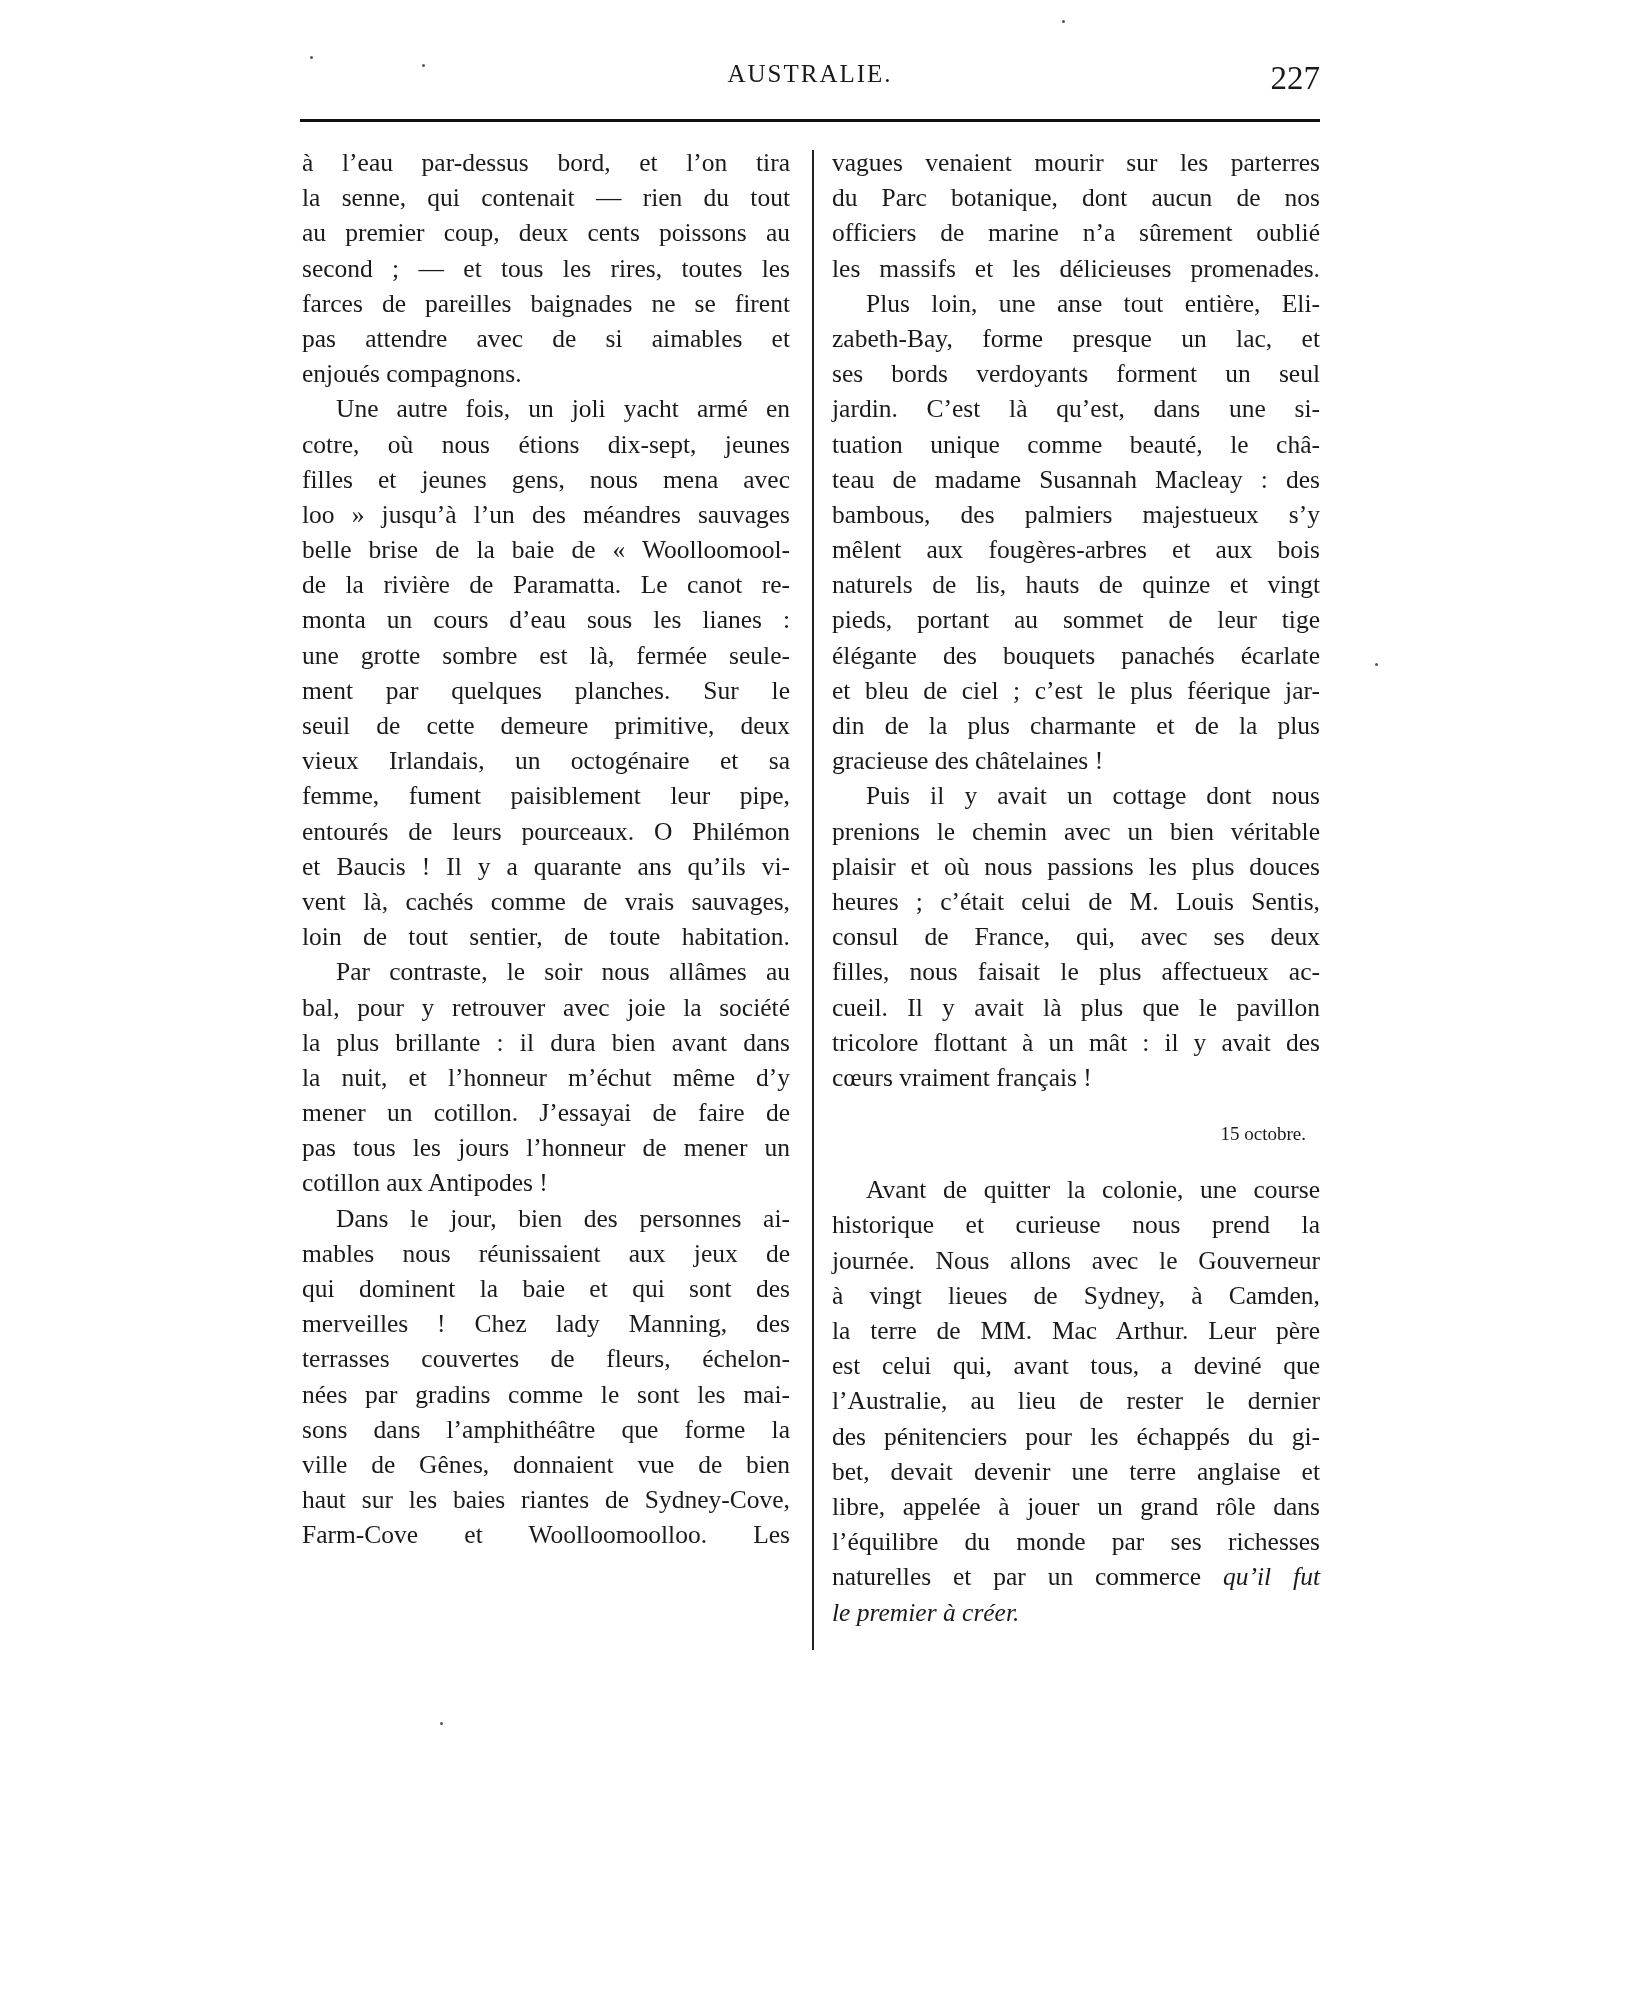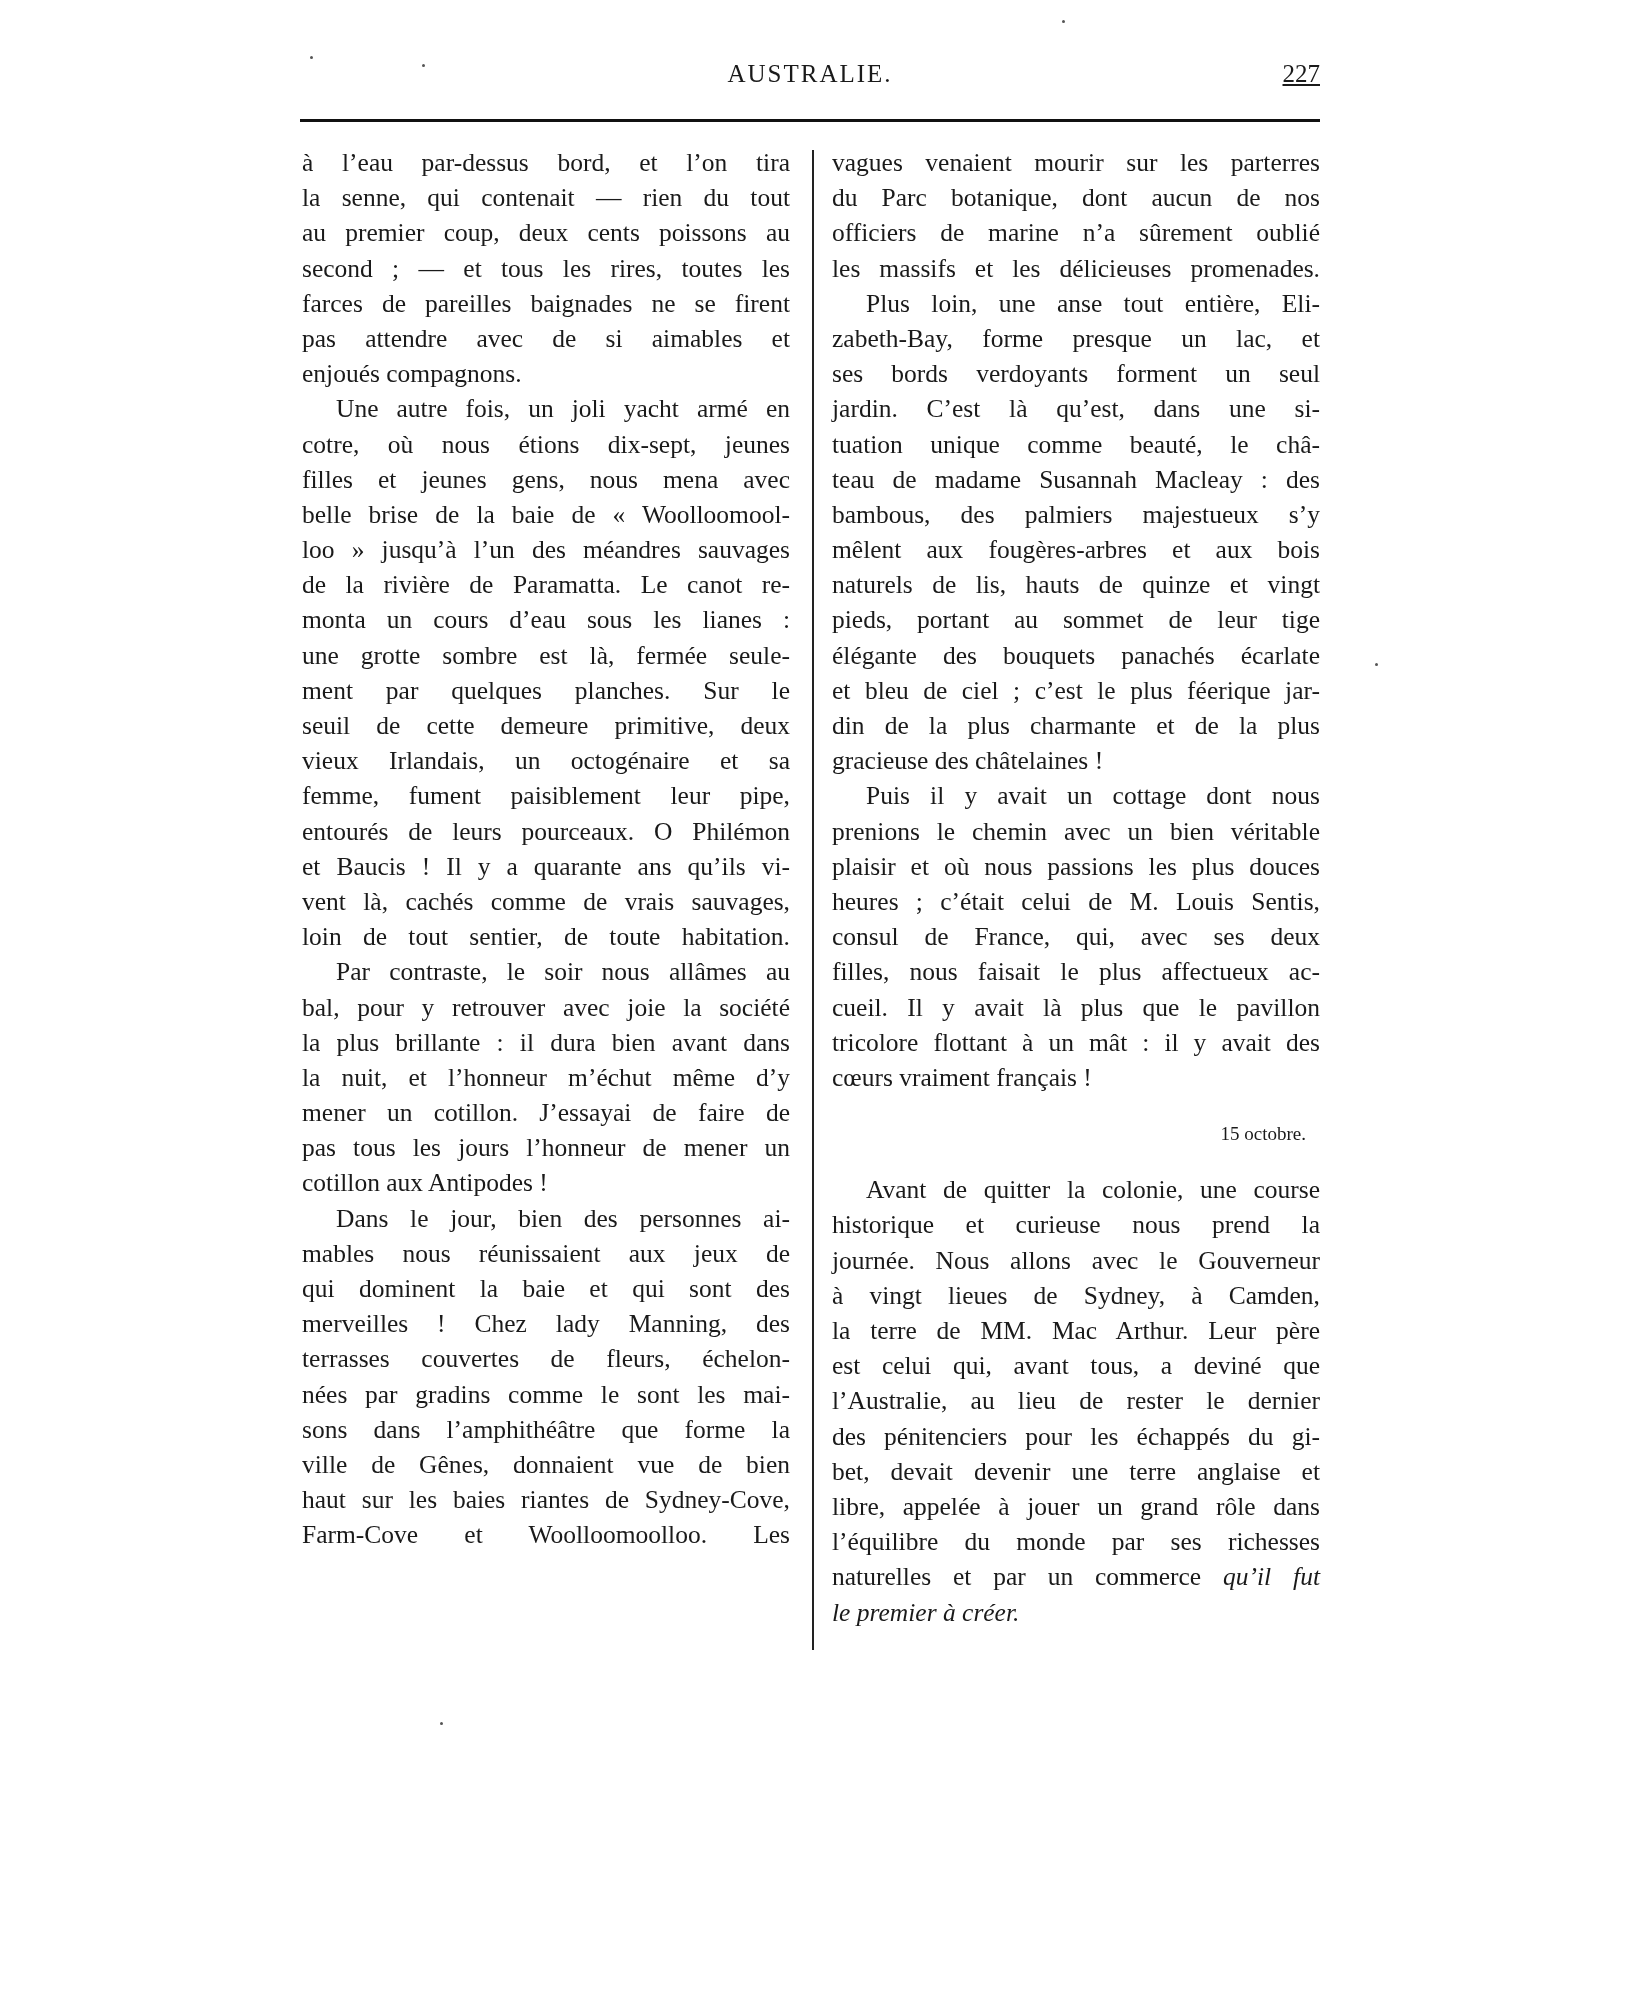"227" .page-number { font-size: 25px -> 33px; text-decoration: underline -> none }
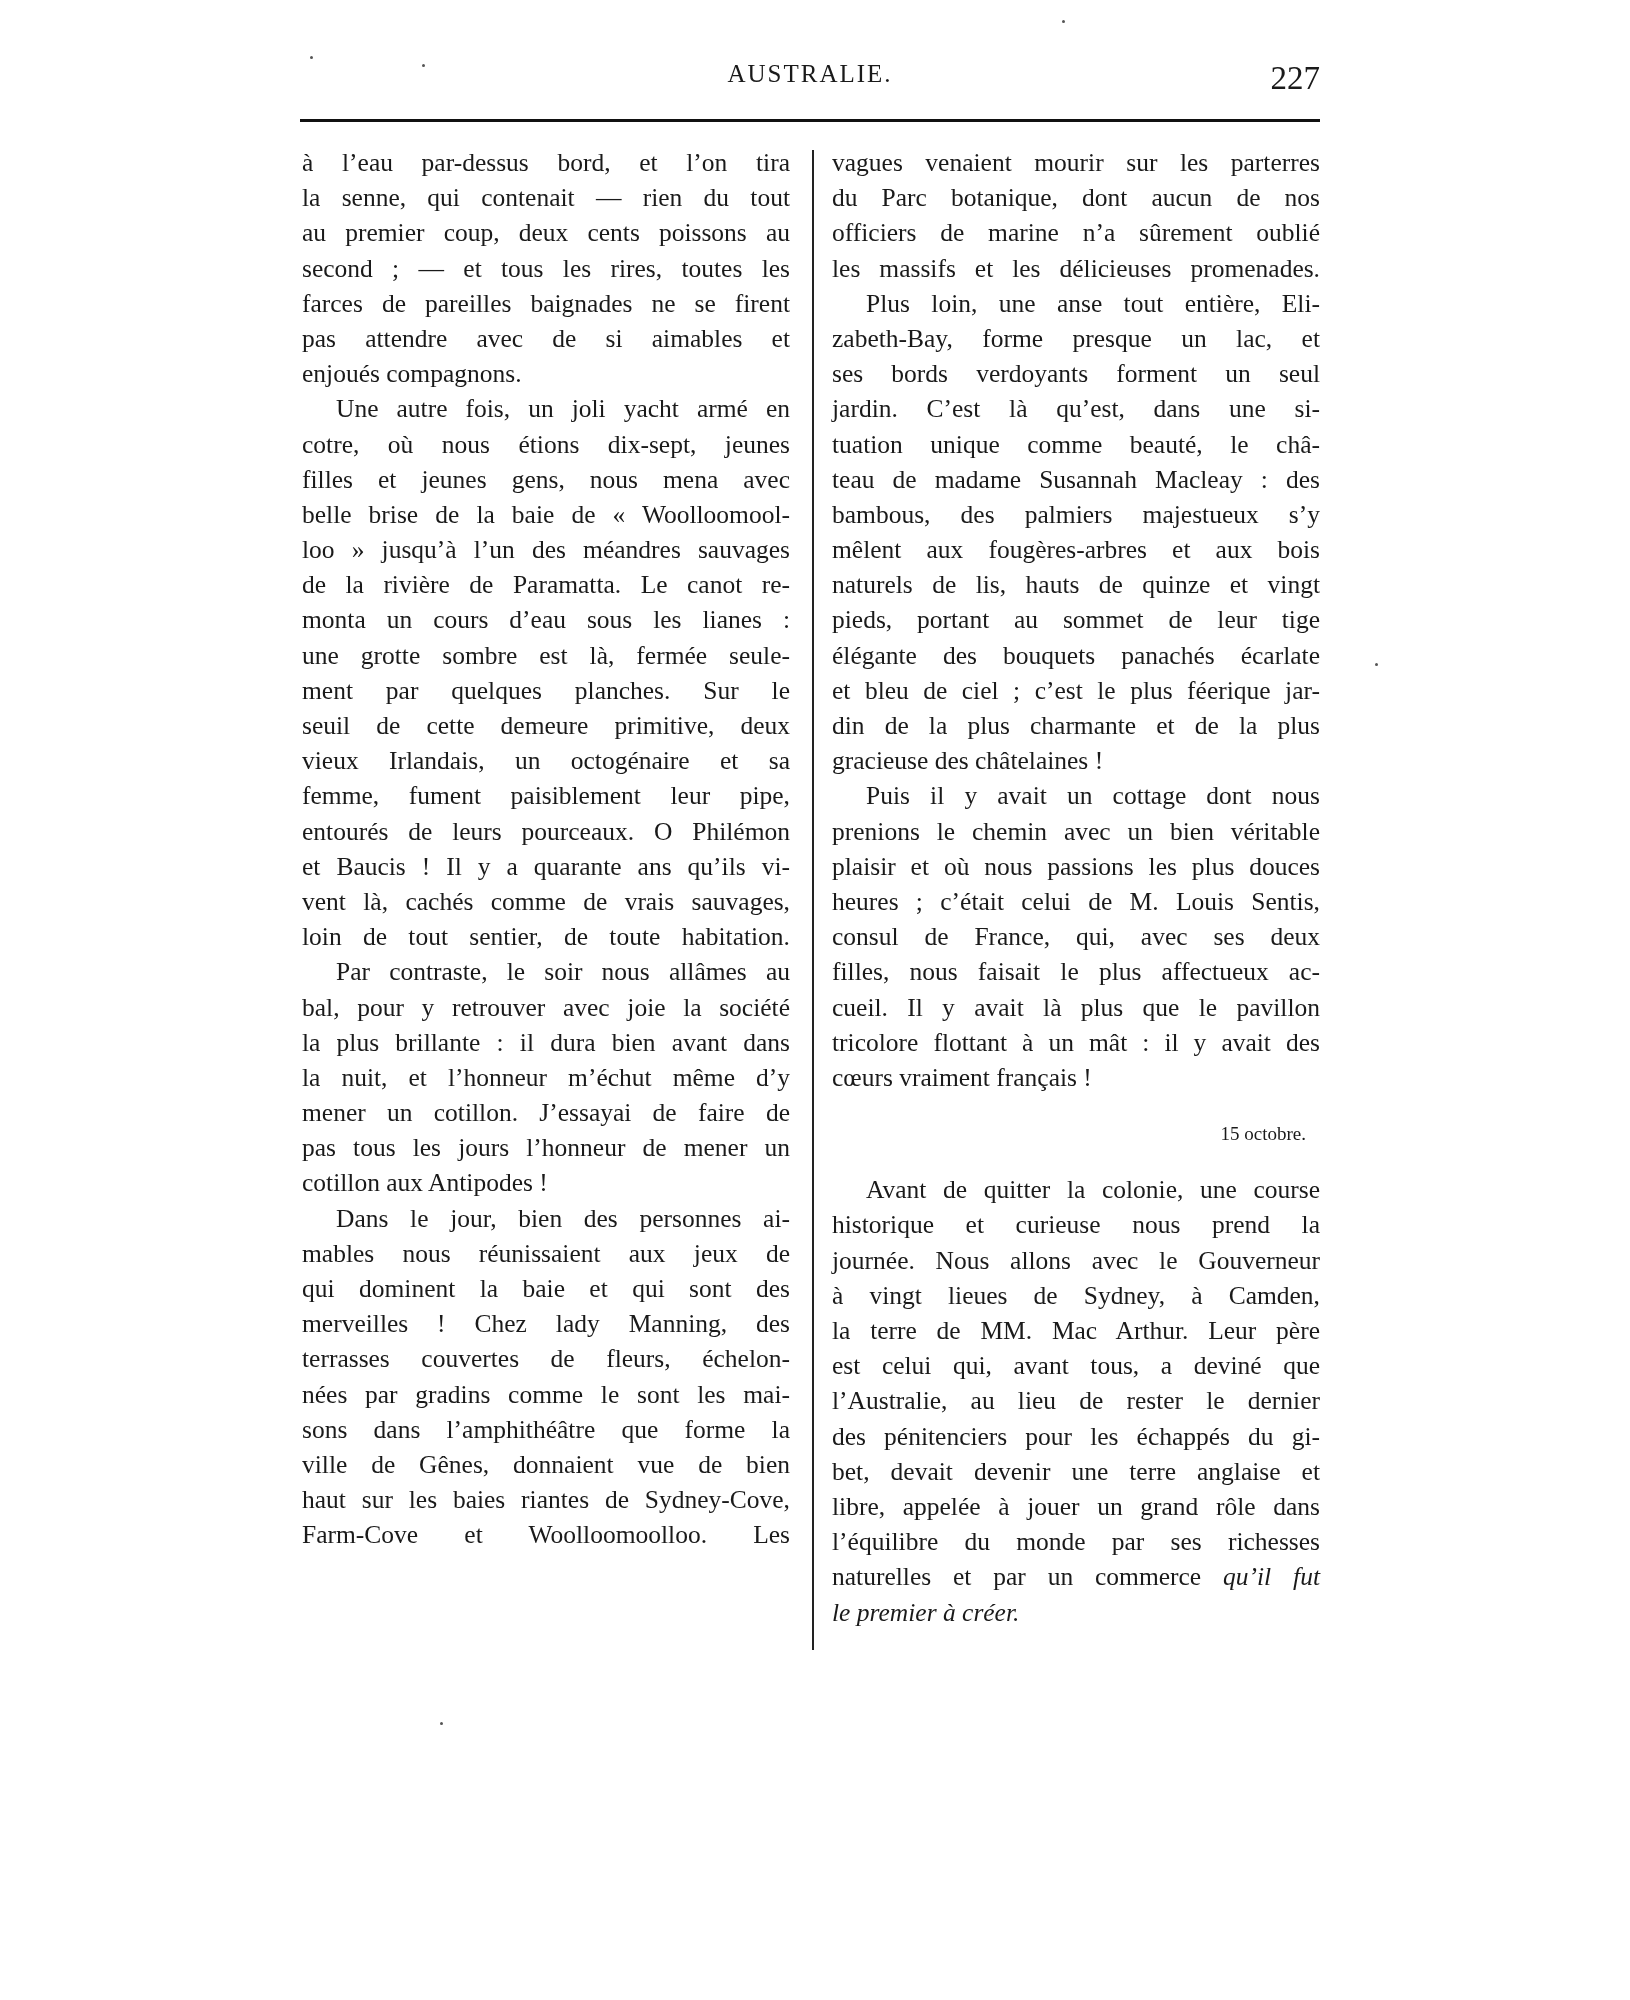"belle brise de la baie" span.line { order: before "loo » jusqu’à l’un des" -> after "loo » jusqu’à l’un des" }
